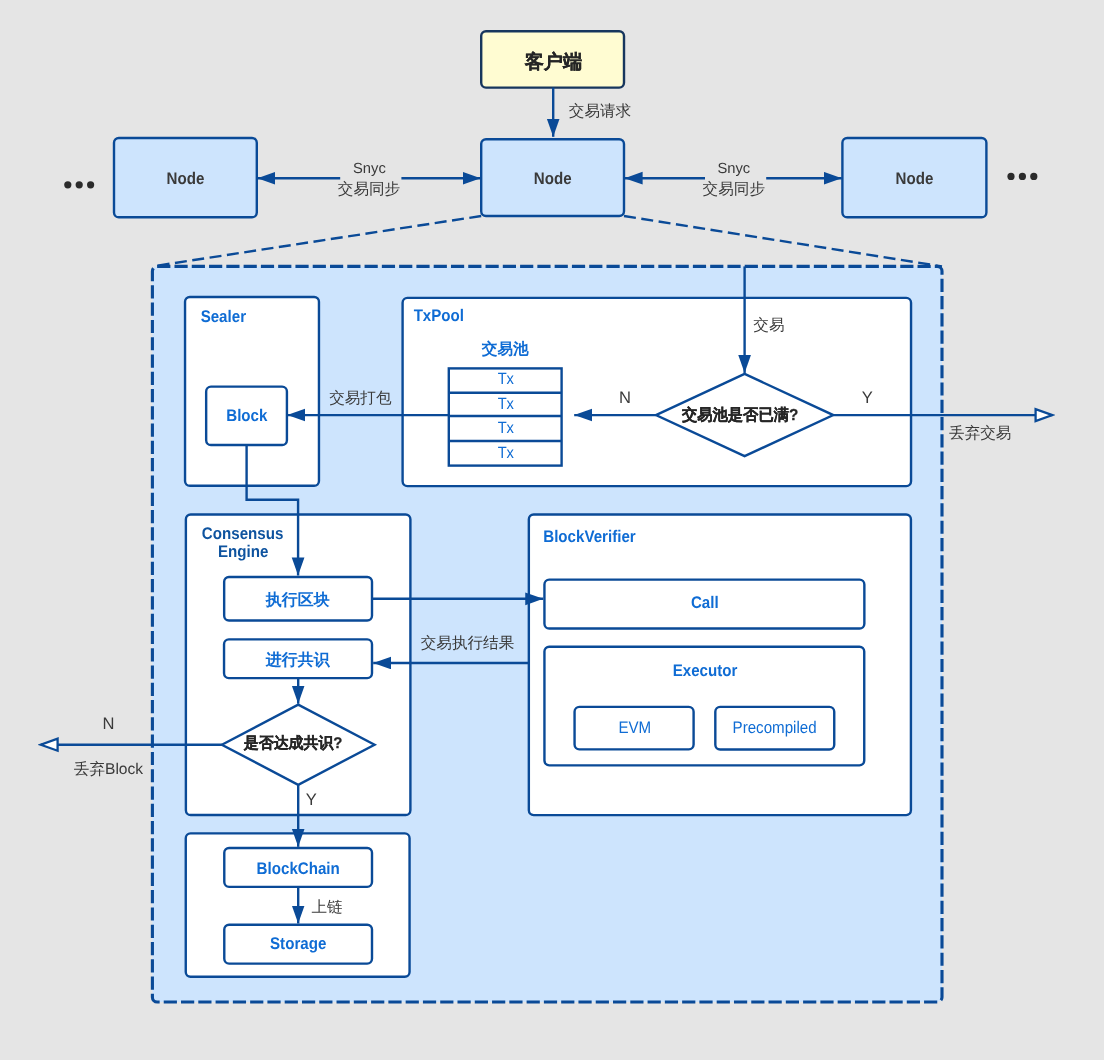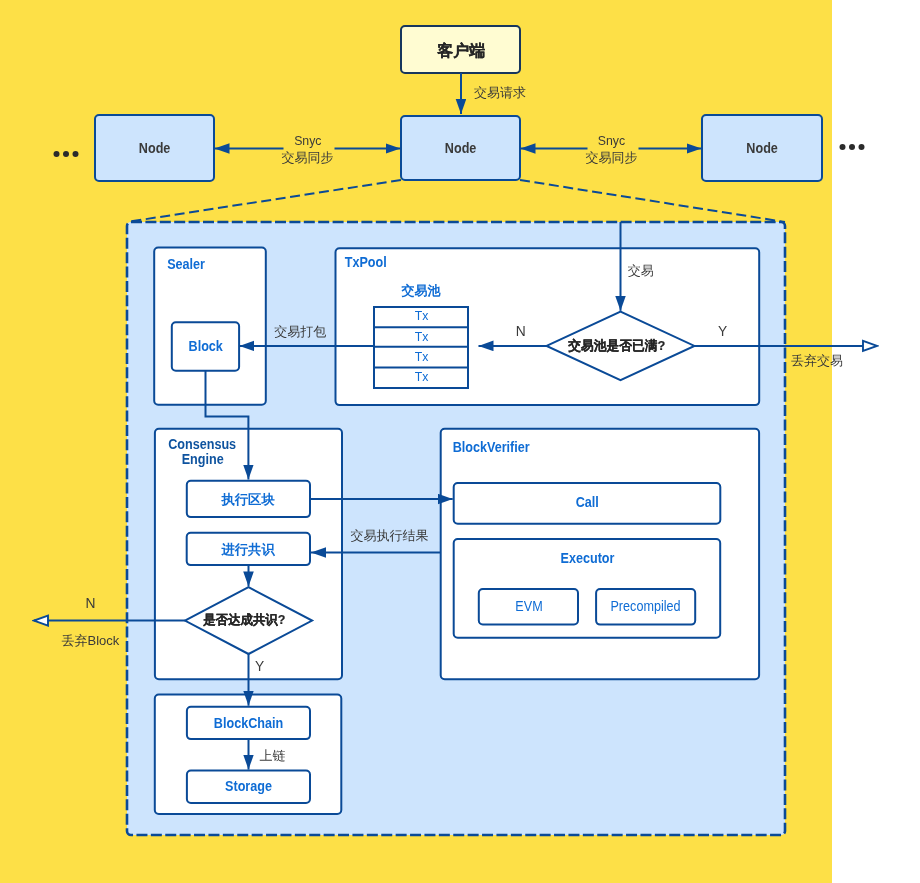"客户端" #stage { background: #fde047 -> #e5e5e5; width: 832px -> 920px }
